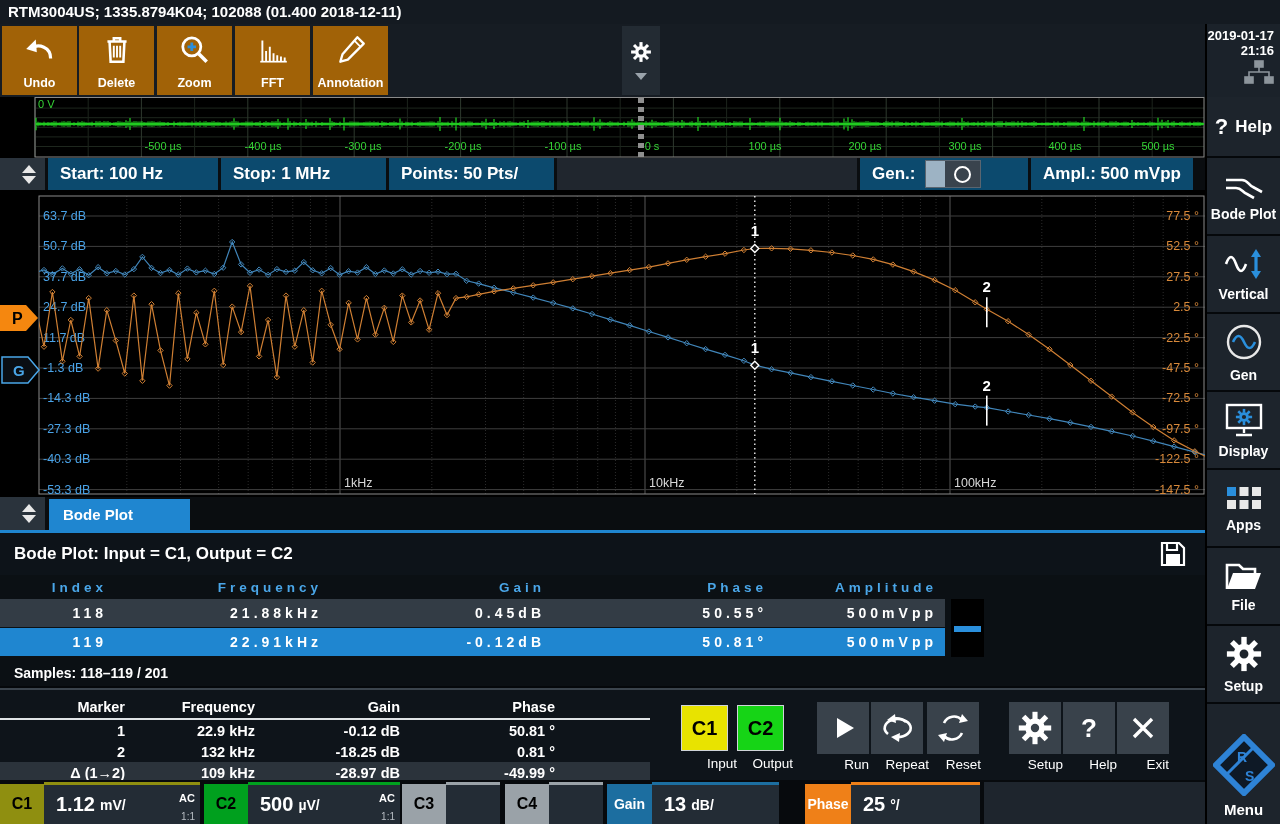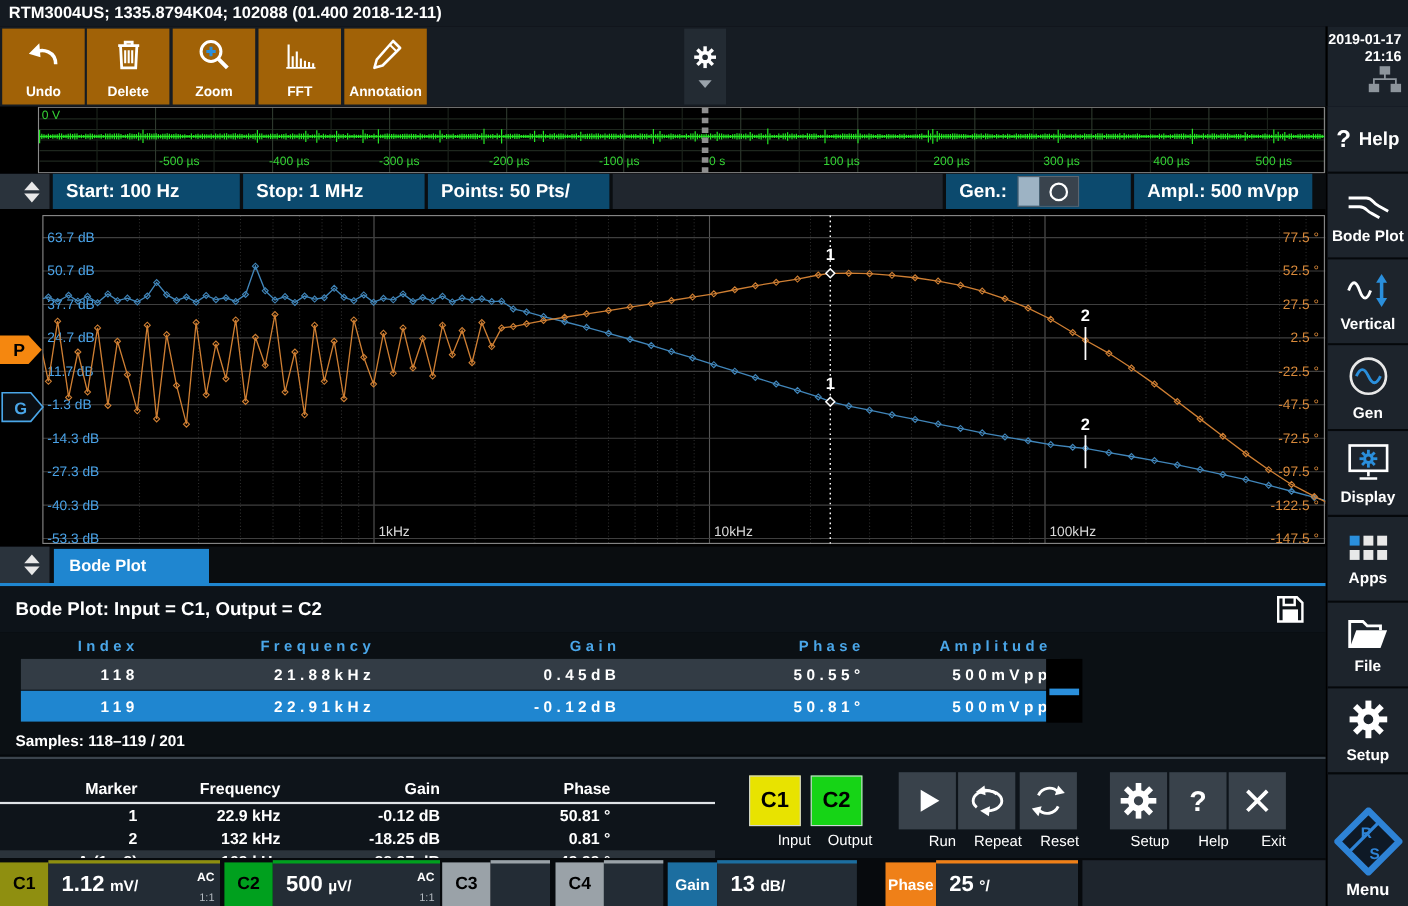"Index" .rgrid { margin-left: 19px -> none }
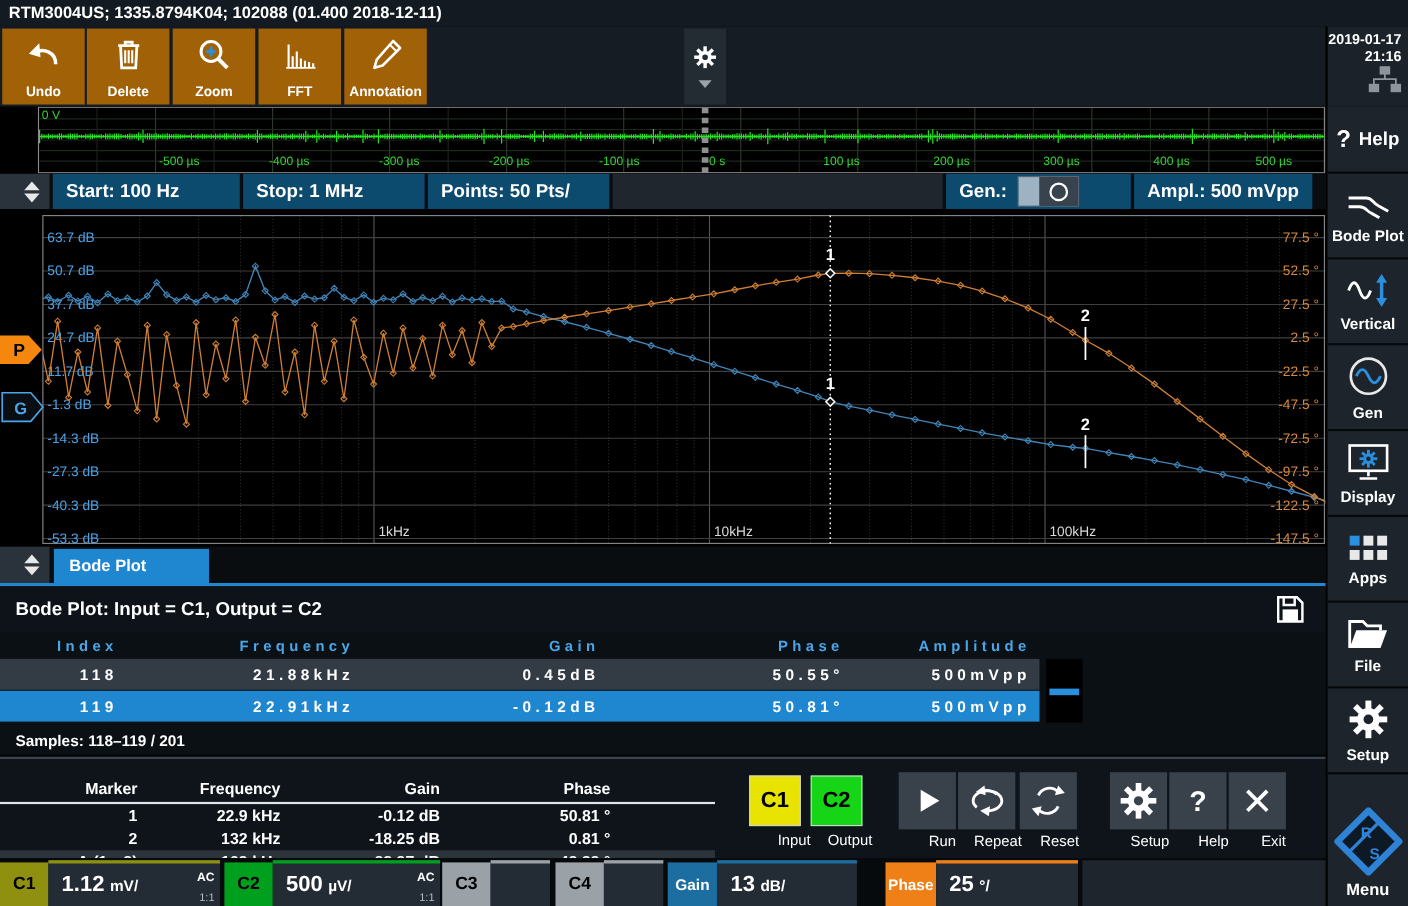"Marker" div { padding-top: 16px -> 5px }
